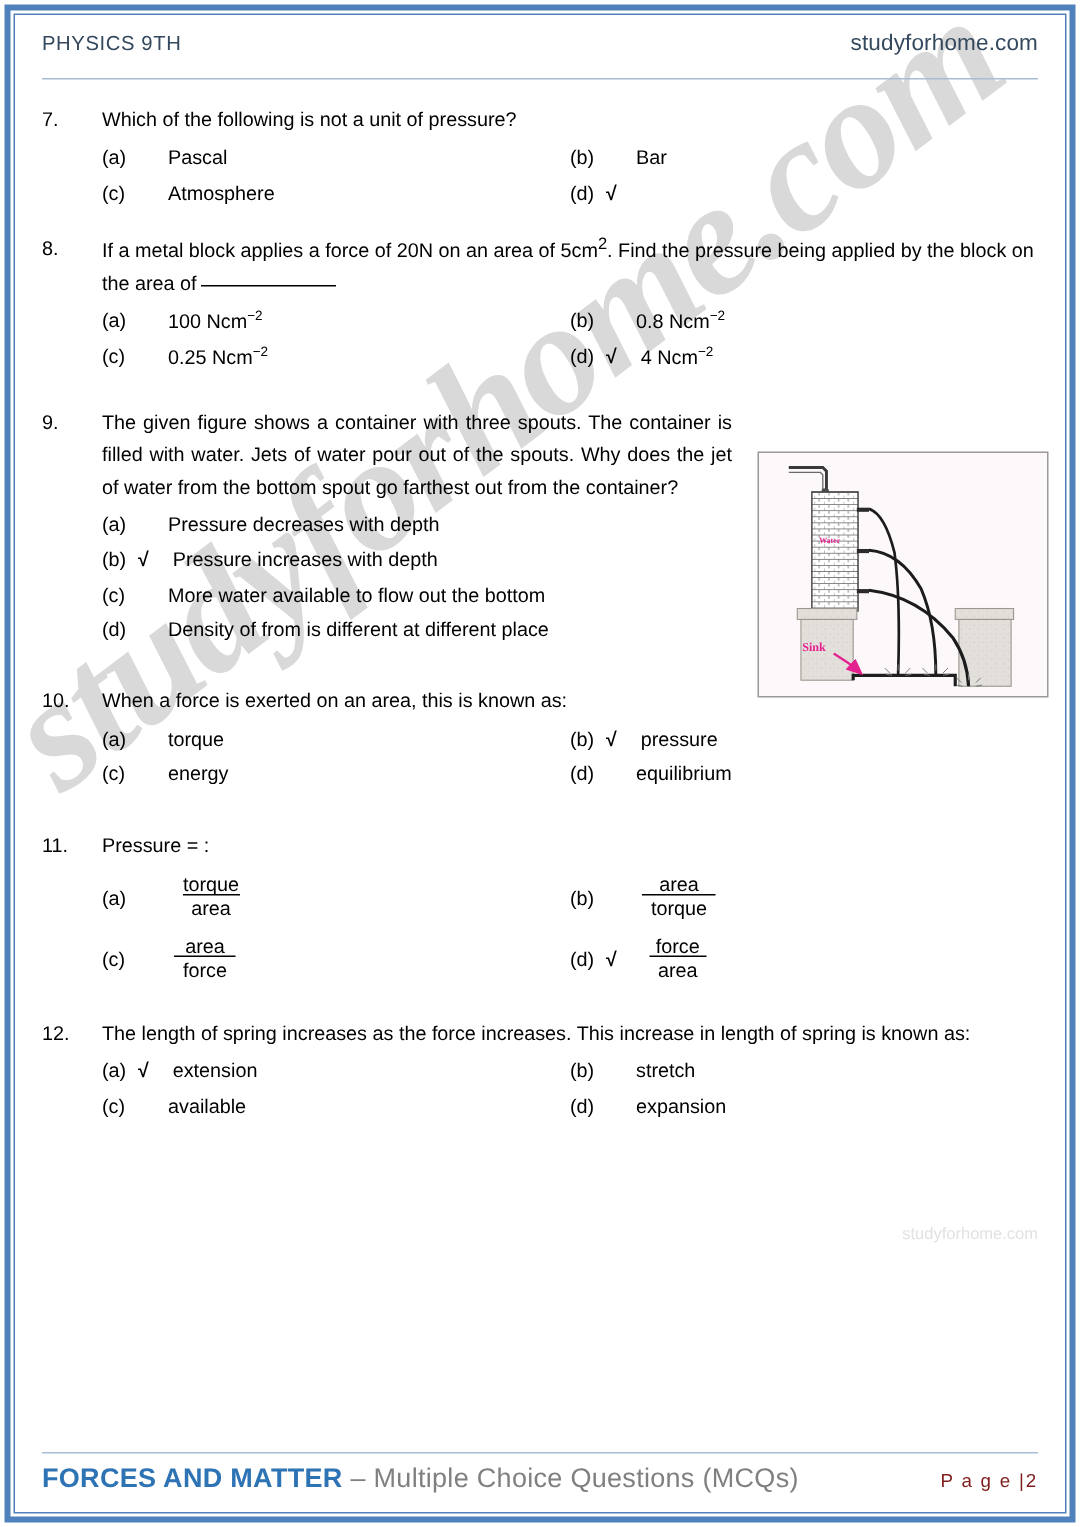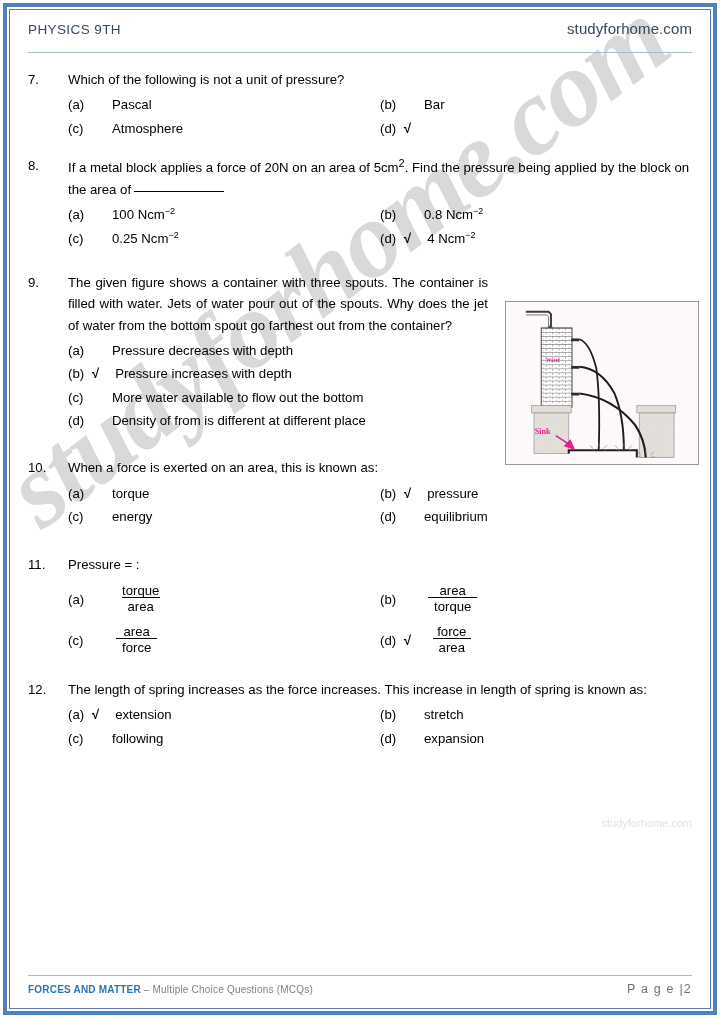"following" span.opt-value { text: following -> available }
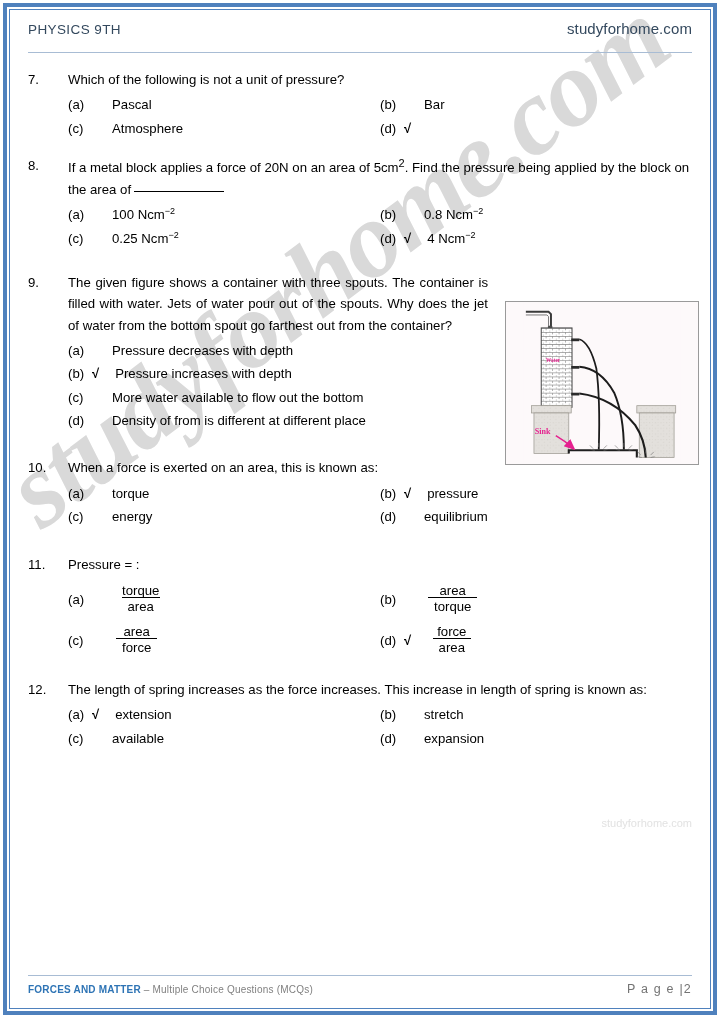"FORCES AND MATTER – Multiple" #footer-left { font-size: 10px -> 18px }
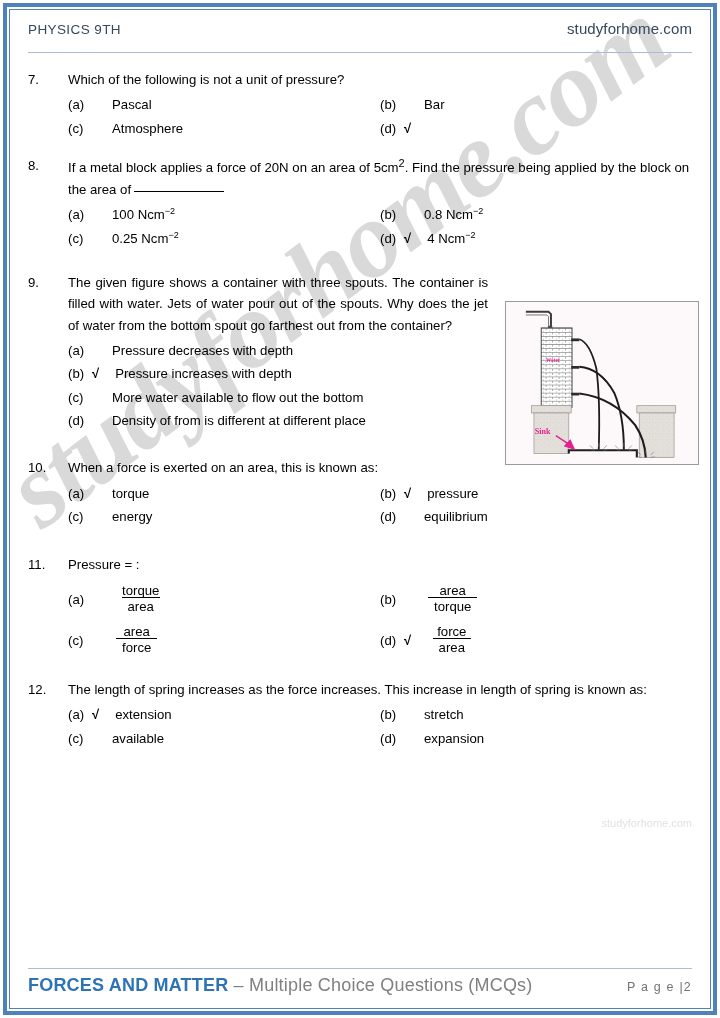"P a g e |2" #footer-right { color: #737373 -> #7f1d1d }
